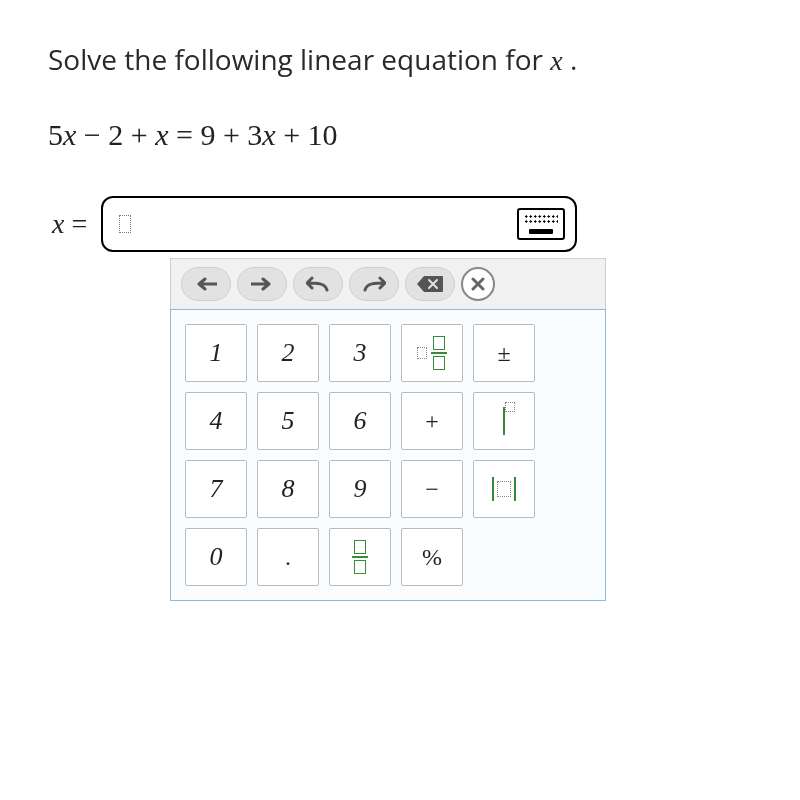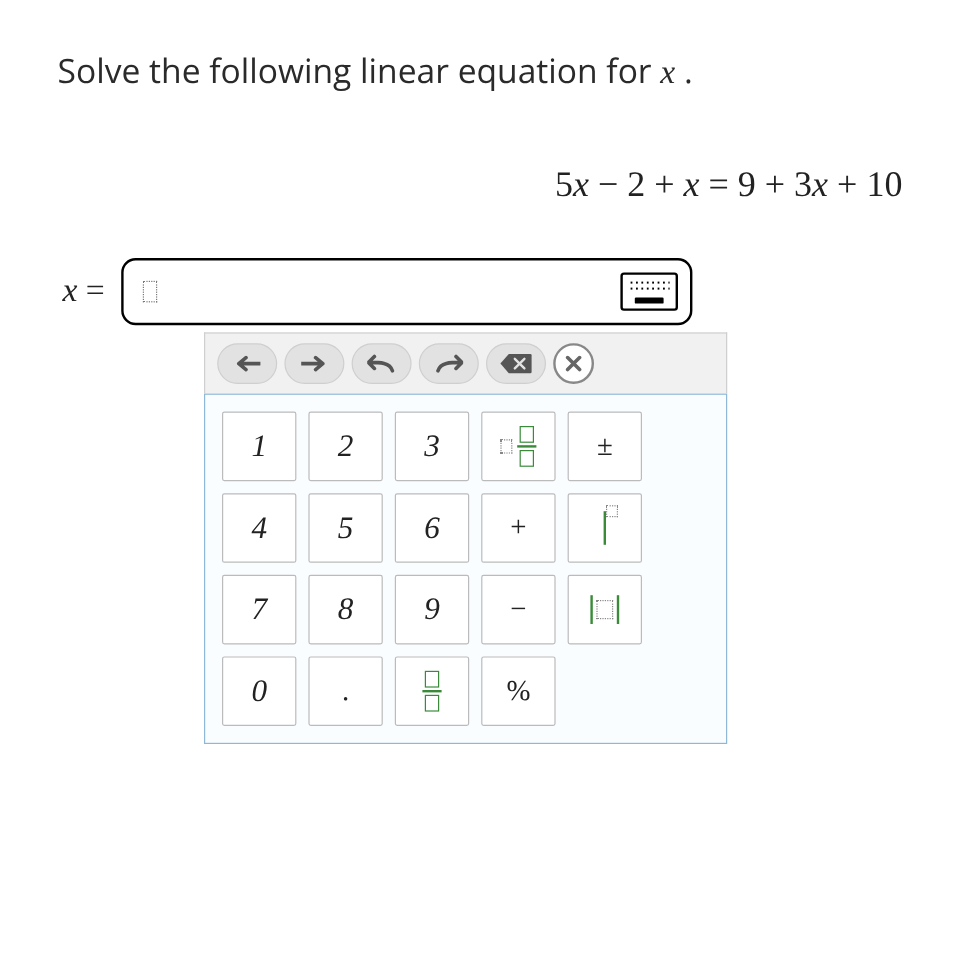"Solve the following linear equation" .prompt { margin-bottom: 59px -> 40px }
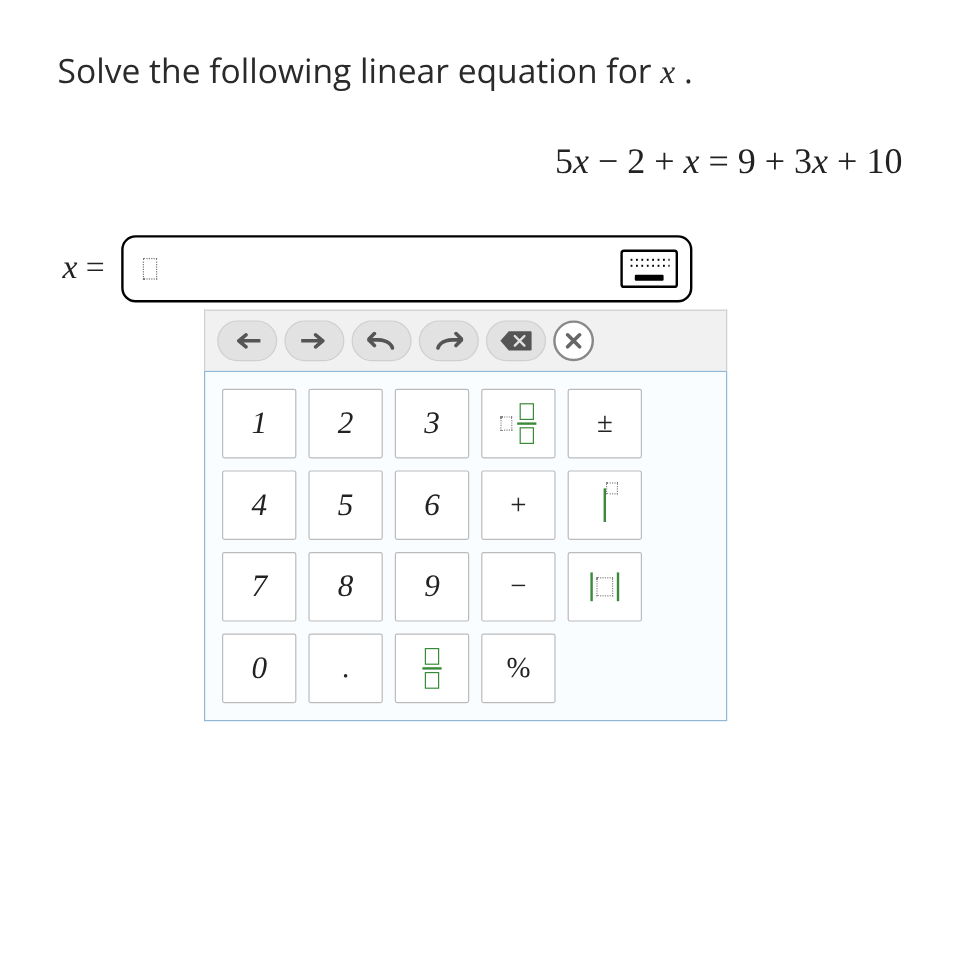"5x − 2 + x" .equation { text-align: right -> none }
